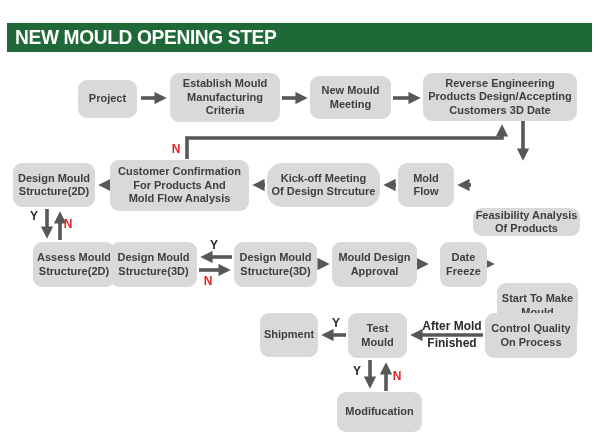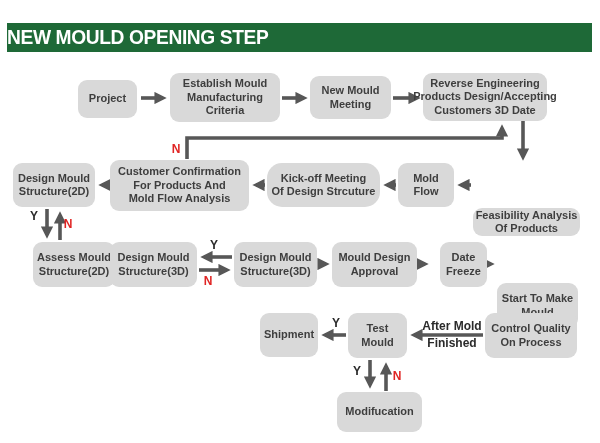"NEW MOULD OPENING STEP" .banner { padding-left: none -> 8px }
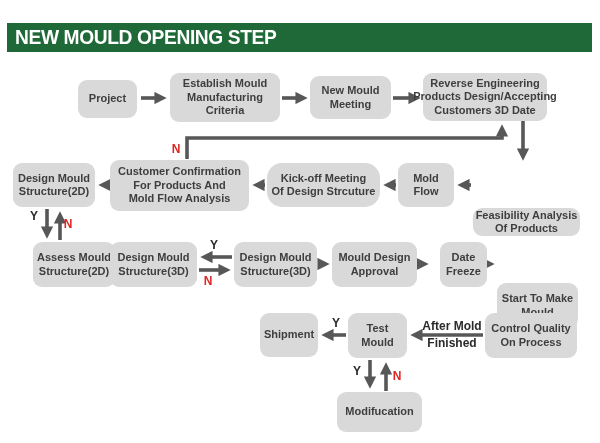"Reverse Engineering" div.node { width: 124px -> 154px }
